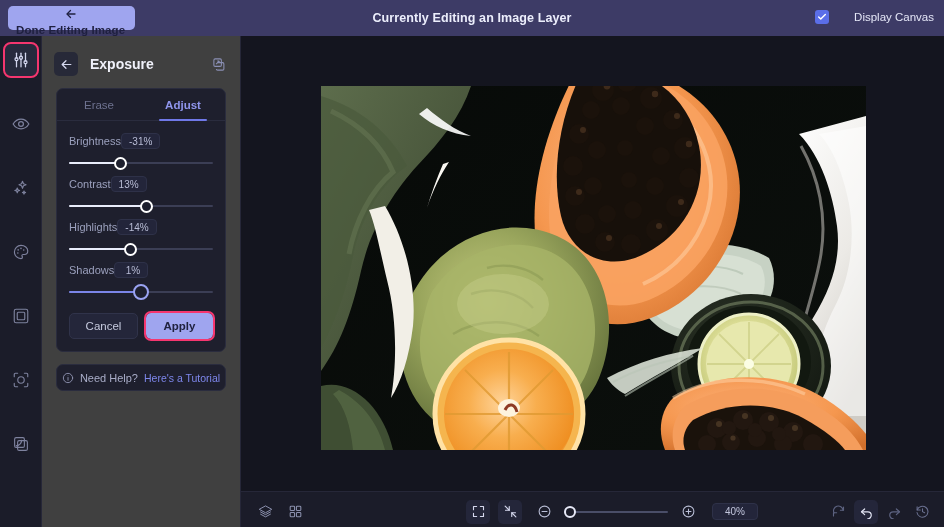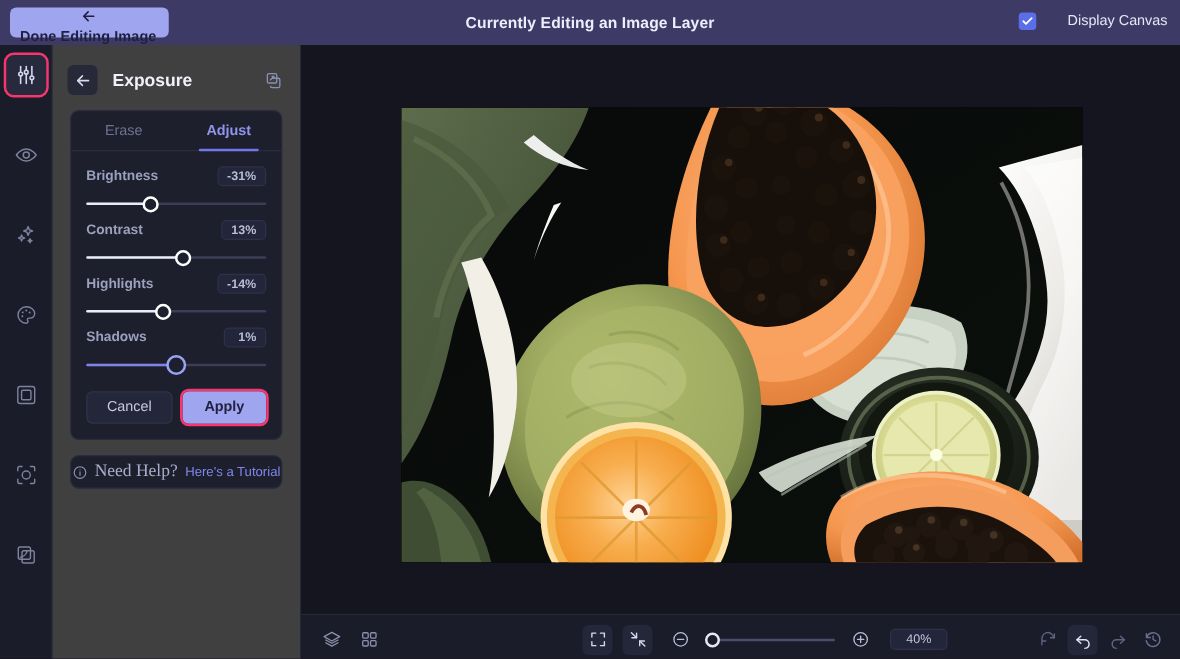"Brightness" .slider-top { font-weight: bold -> none; justify-content: space-between -> flex-start }
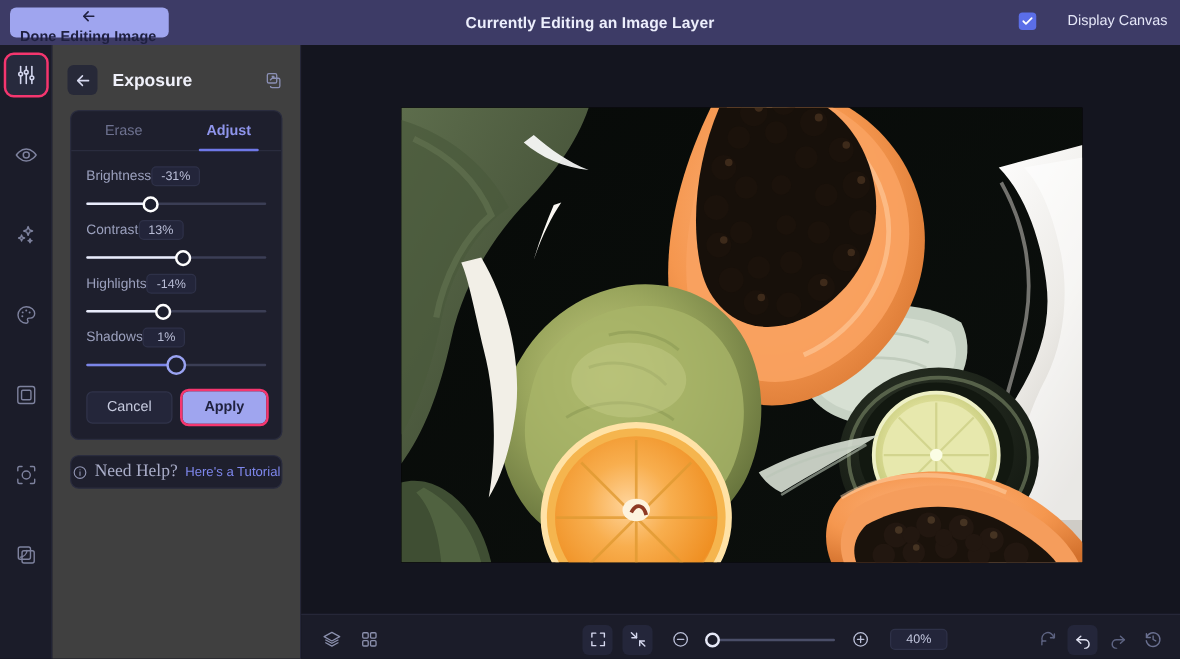"Need Help?" .help .t1 { font-family: Liberation Serif, serif -> none; font-size: 14px -> 11px }
